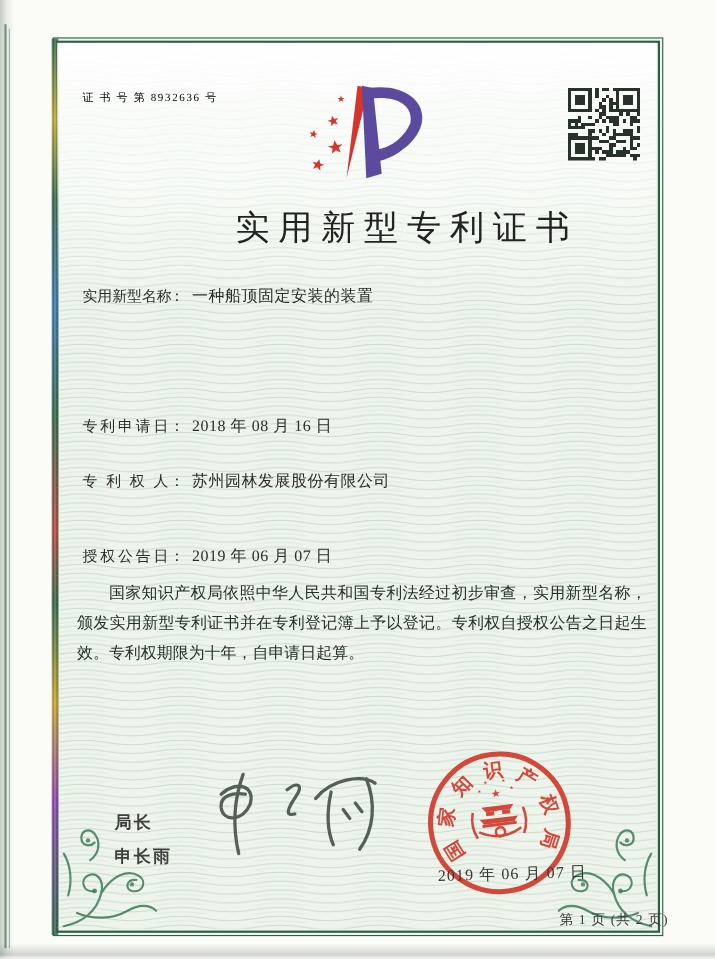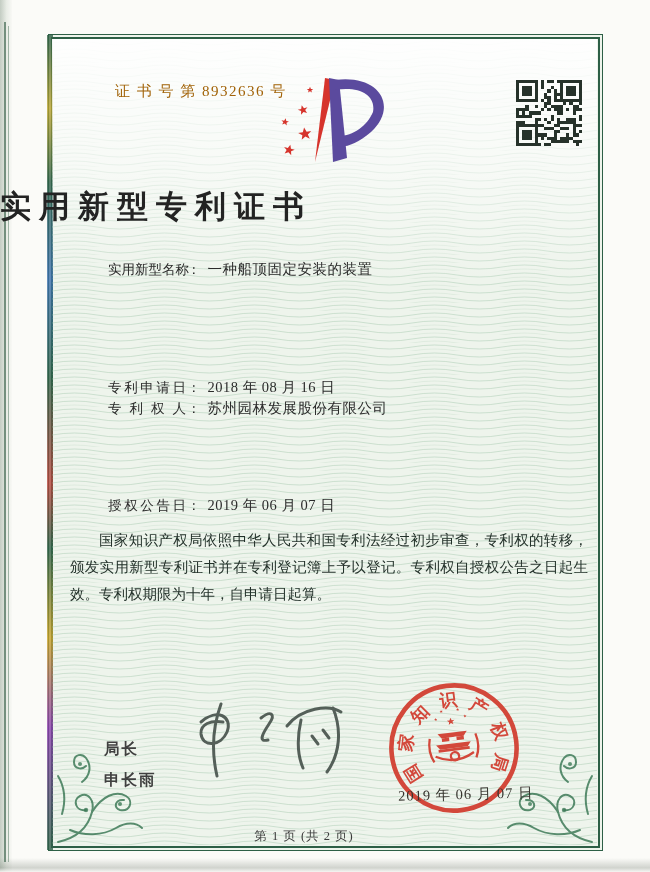"证 书 号 第 8932636" .cert-no { color: #a16207 -> #000000; font-size: 15px -> 10px; margin-left: 40px -> none }
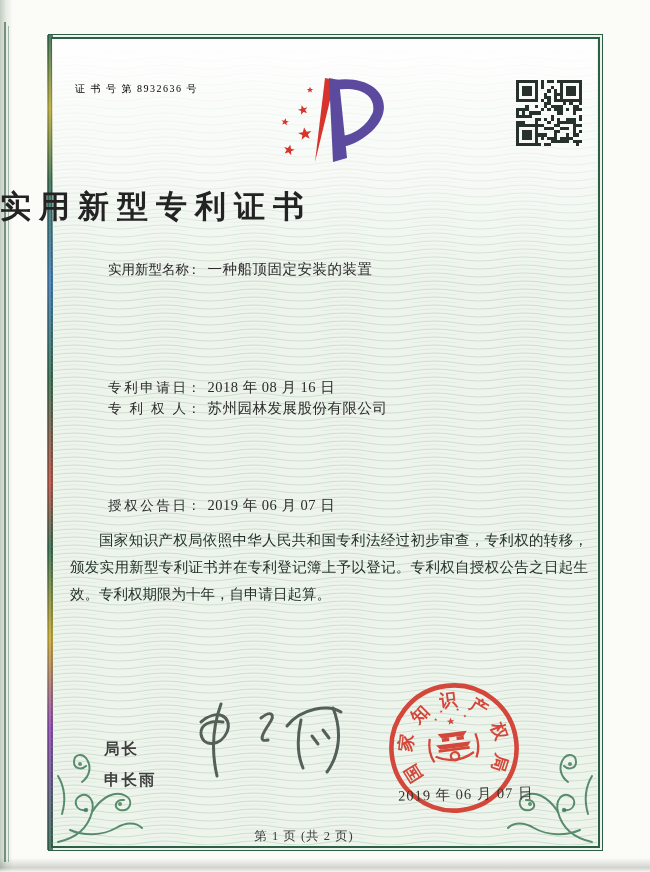"实用新型专利证书" .title { font-weight: bold -> normal; text-align: left -> right }
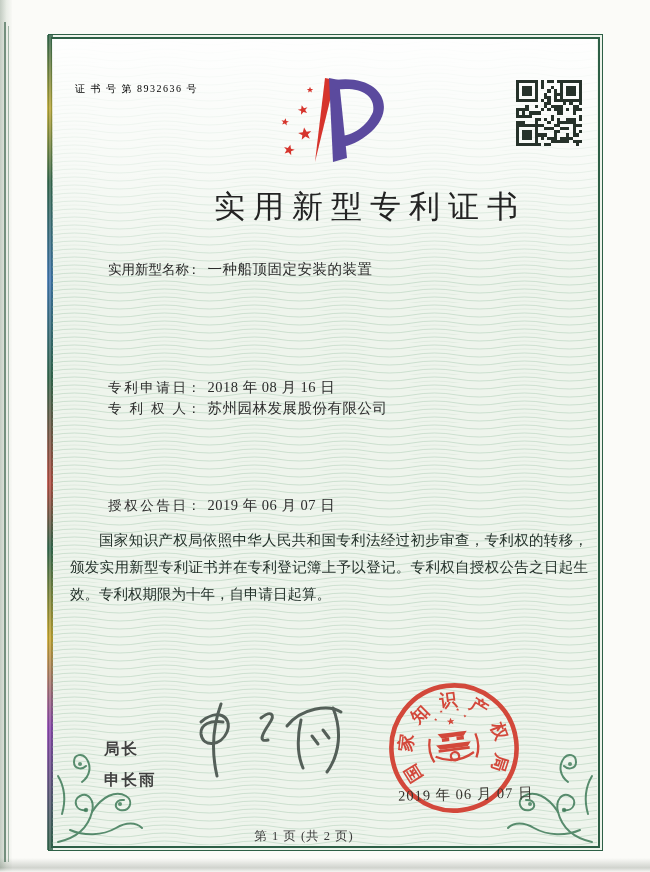"实用新型名称： 一种船顶固定安装的装置" .row { margin-left: 33px -> none }
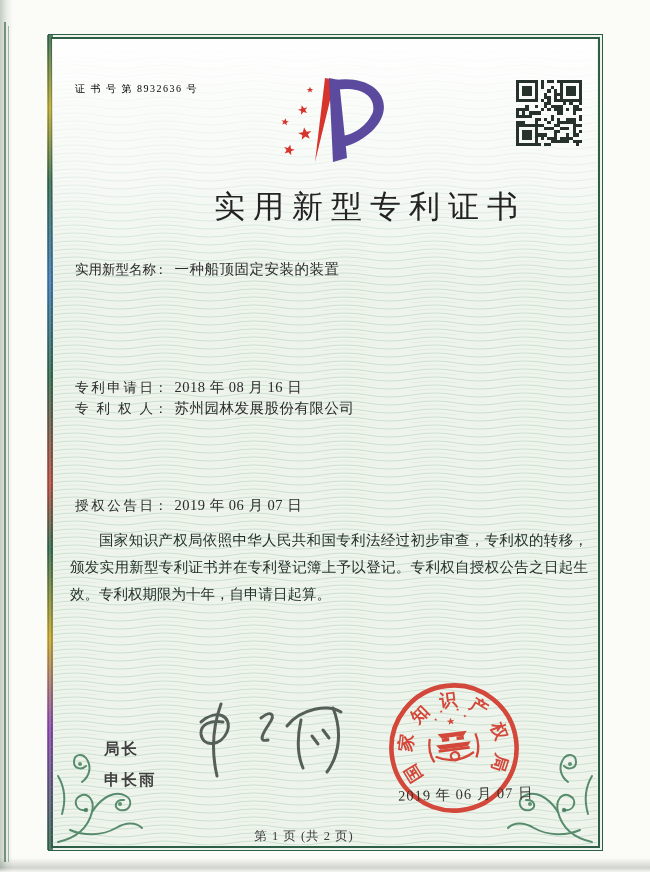"专利权人： 苏州园林发展股份有限公司" div.row { top: 399px -> 428px }
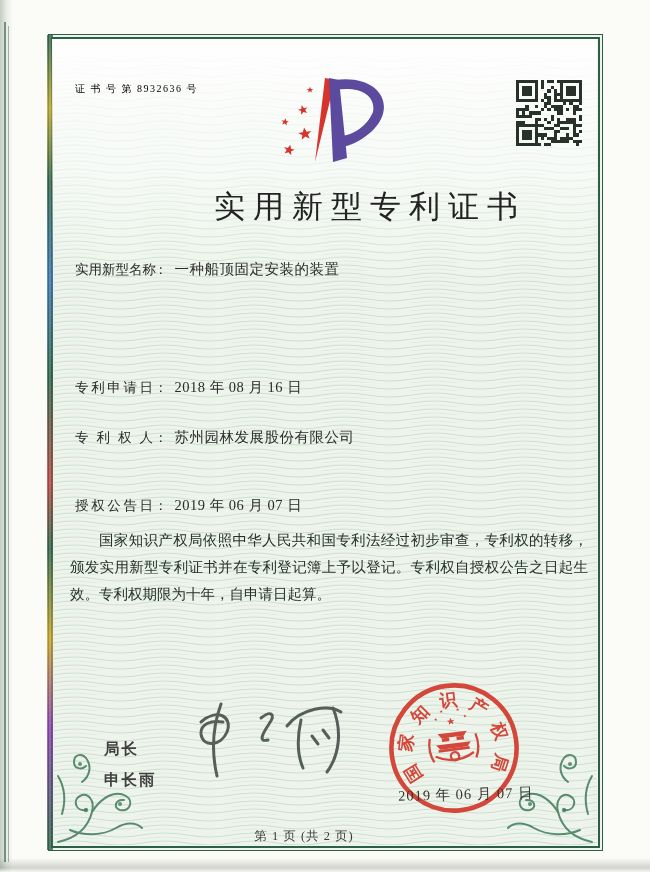"国家知识产权局依照中华人民共和国专利法经过初步审查，专利权的转移，颁发实用新型专" p { text: 专利权的转移 -> 实用新型名称 }
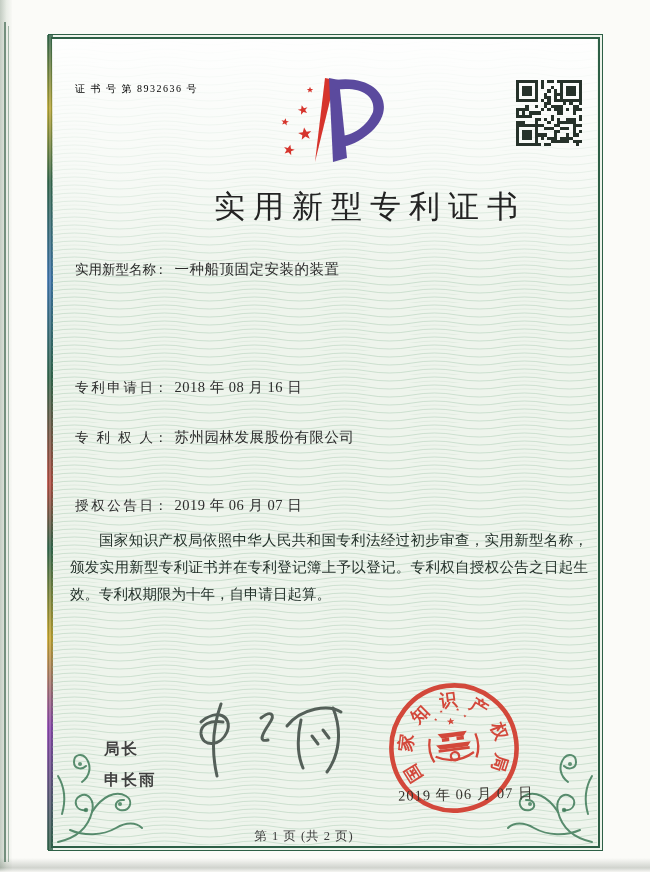"第 1 页 (共 2" .footer { text-align: center -> right }
